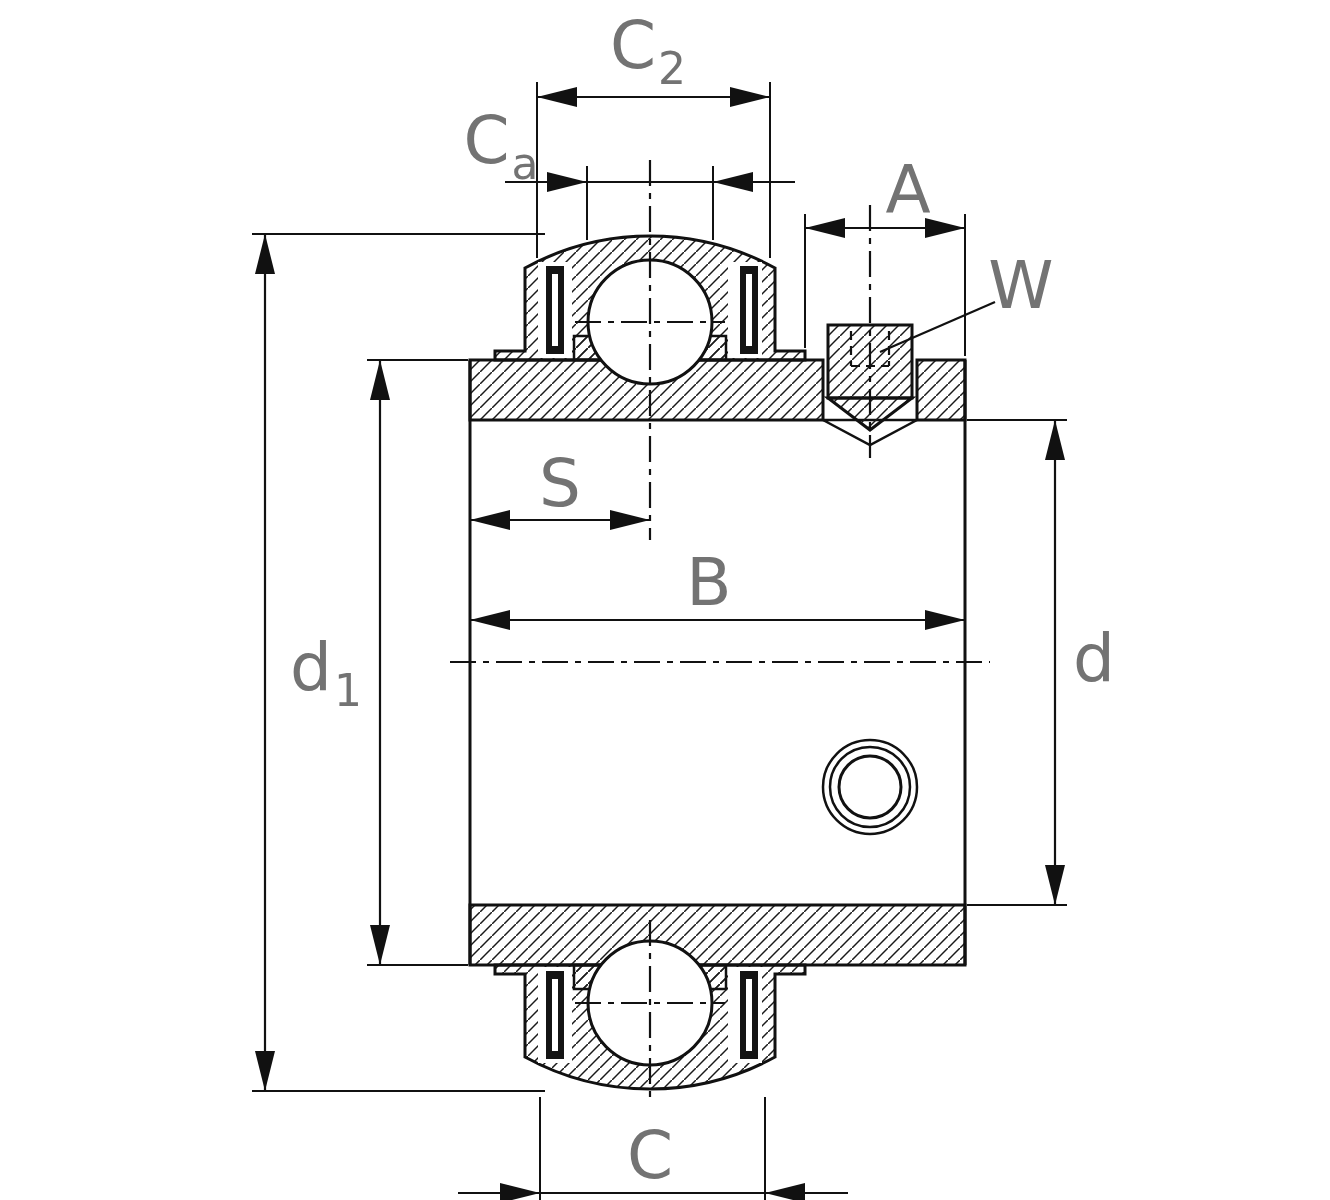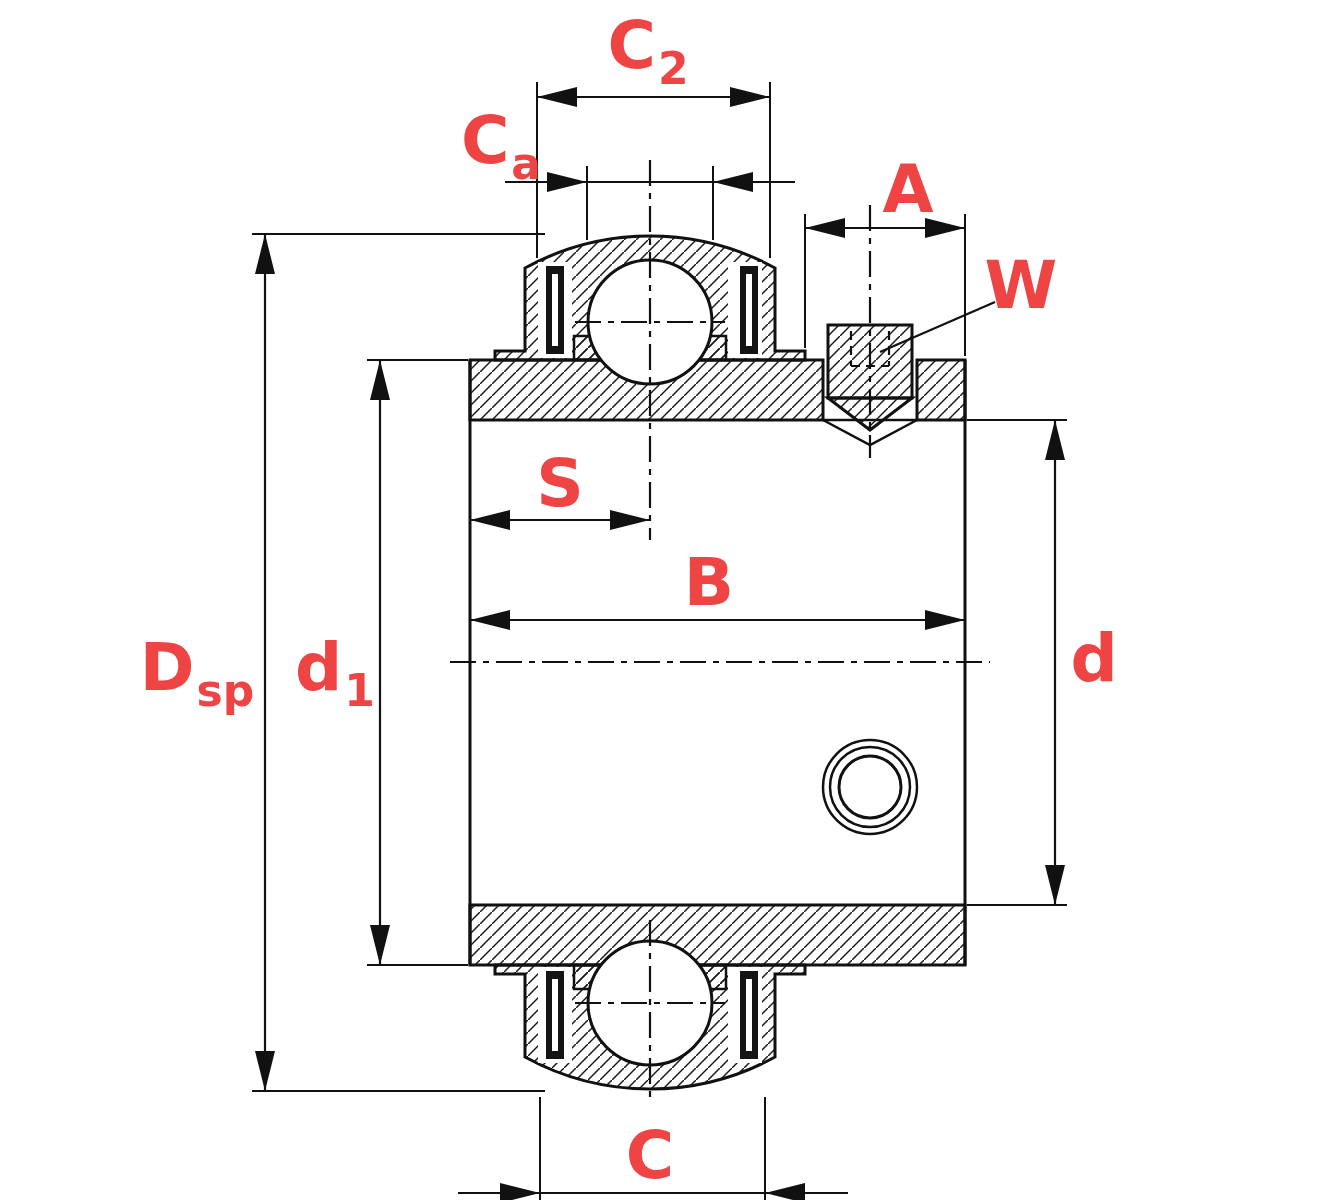"C2" .lbl { color: #ef4444 -> #737373; font-weight: bold -> none }
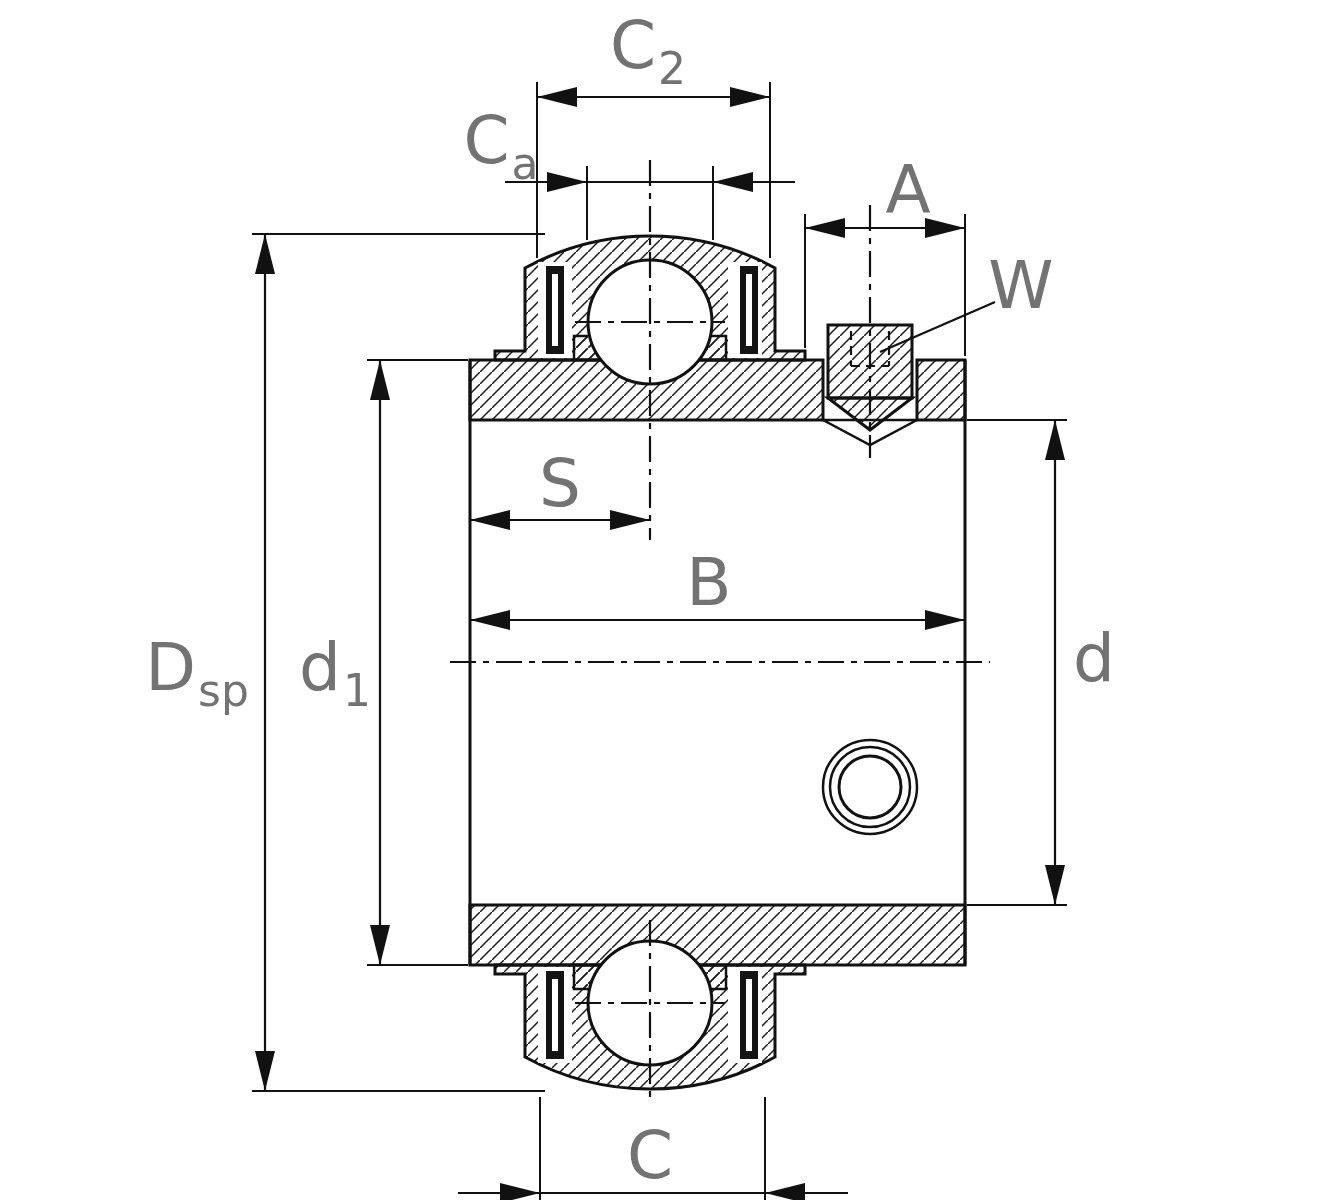"Dsp" div.lbl { html: <div><span>D</span><span>sp</span></div> -> none }
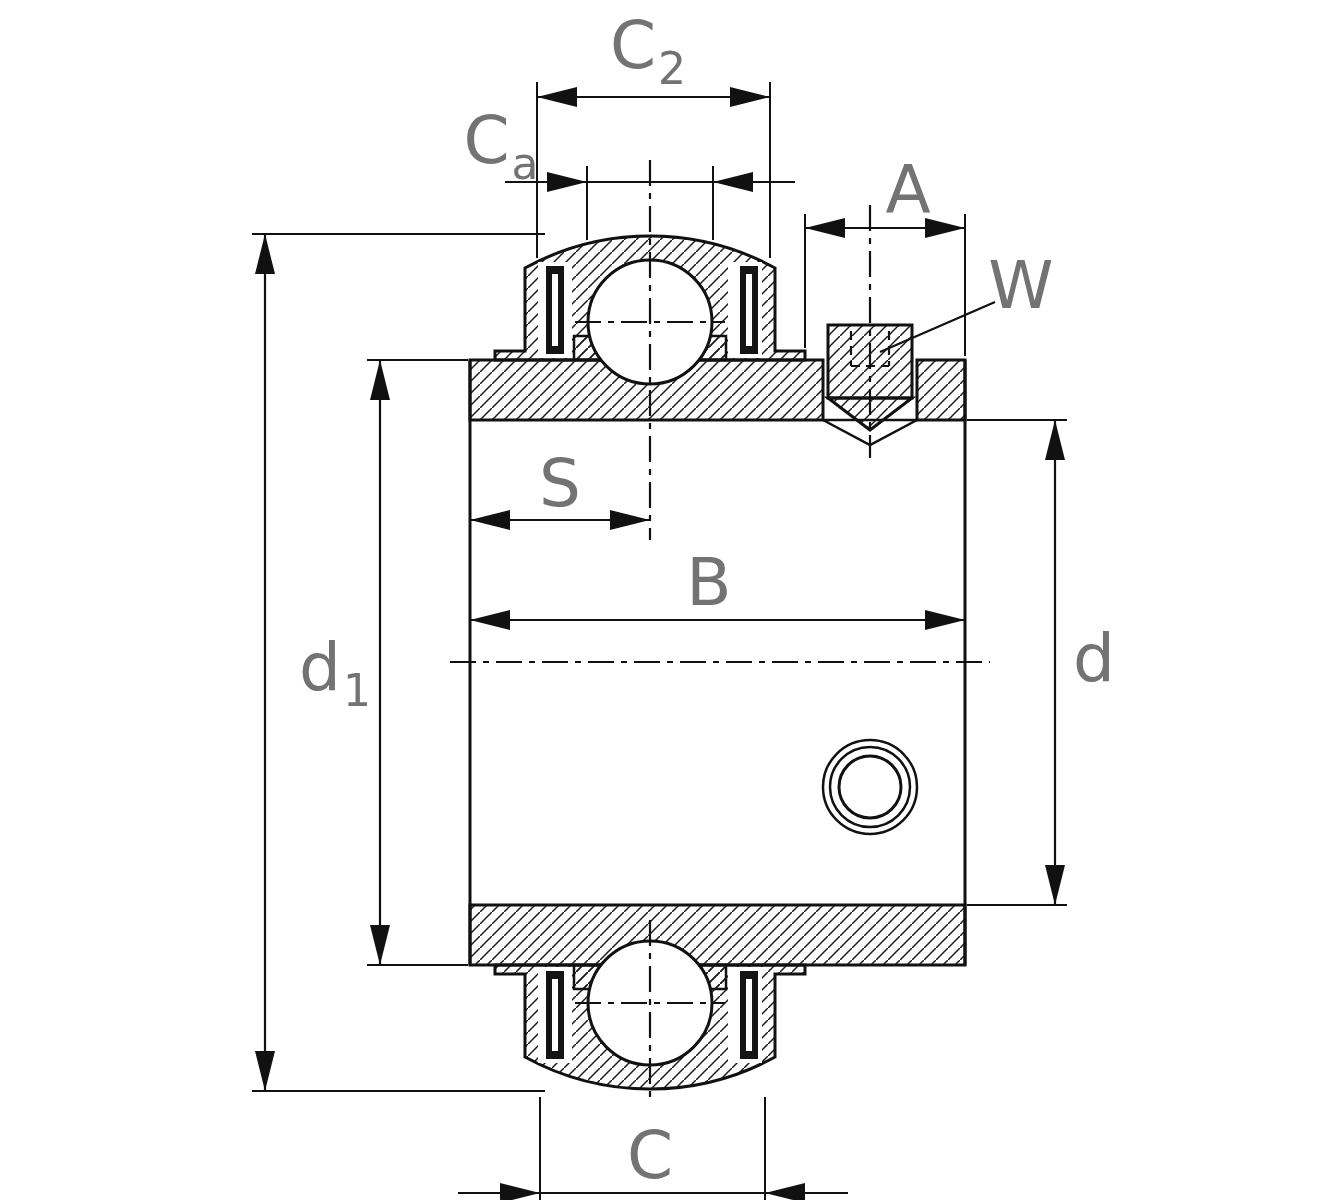"d1" div.lbl { left: 334px -> 325px }
